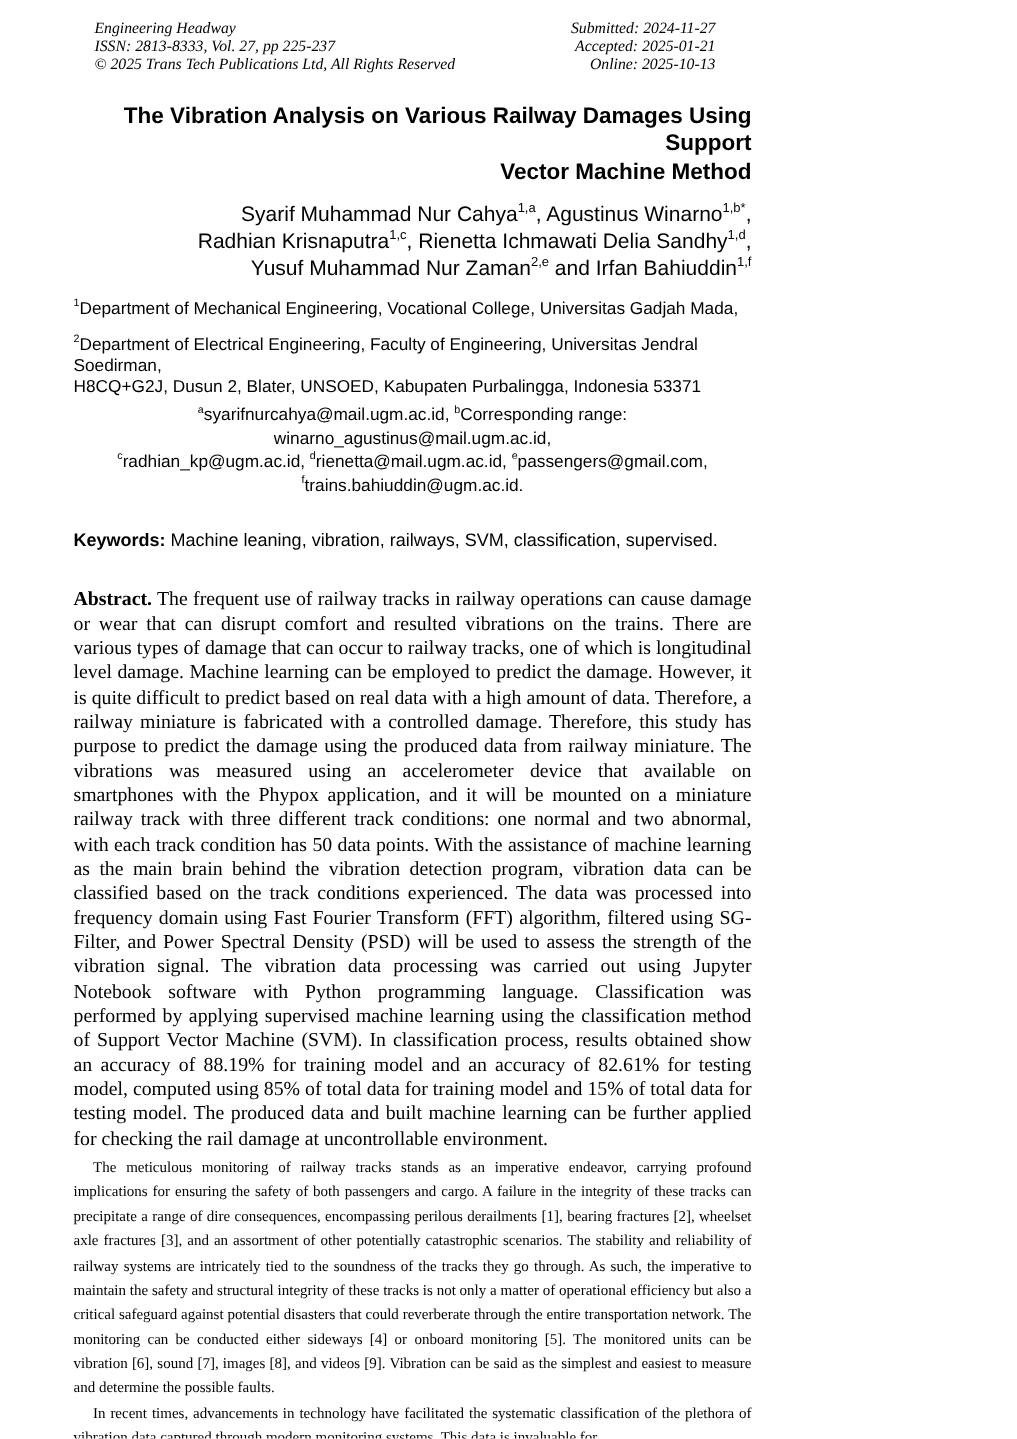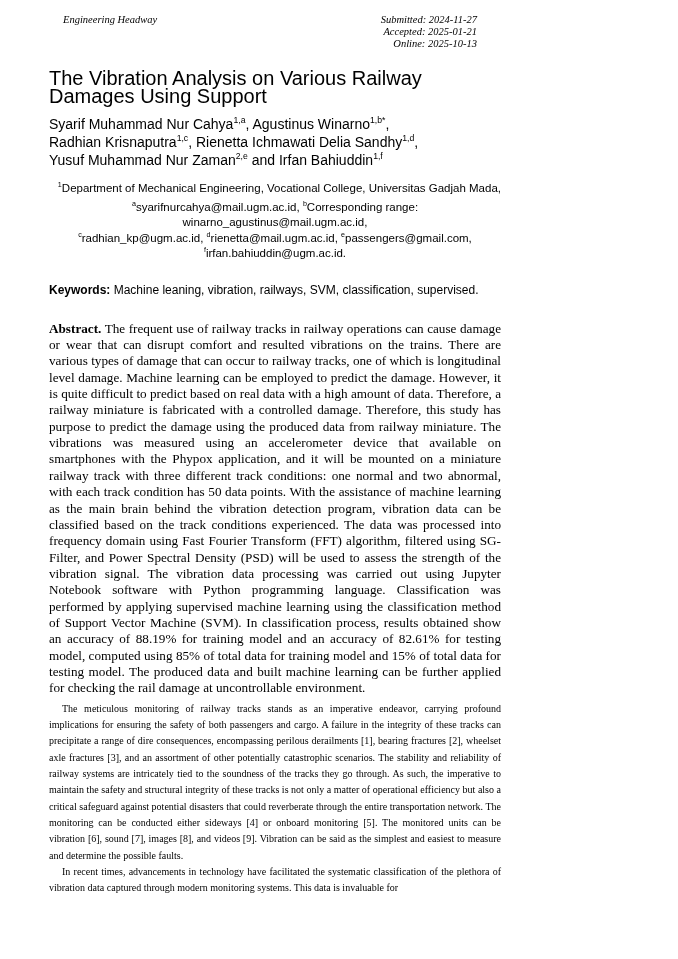"ISSN: 2813-8333, Vol. 27, pp" div { html: none -> <div>ISSN: 2813-8333, Vol. 27, pp 225-237</div> }
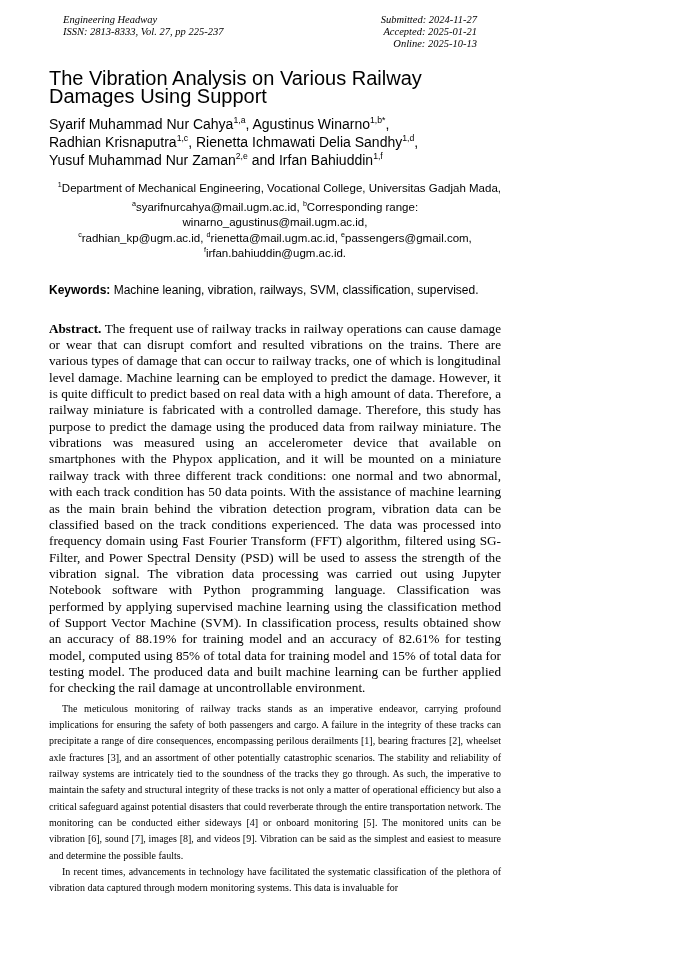"© 2025 Trans Tech Publications" div { html: none -> <div>© 2025 Trans Tech Publications Ltd, All Rights Reserved</div> }
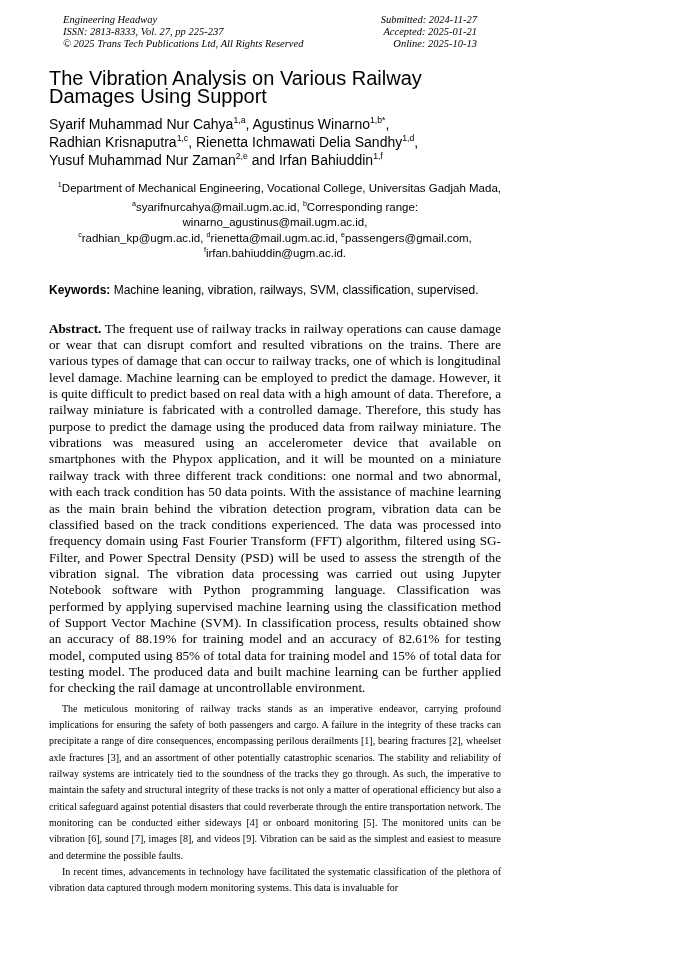"The Vibration Analysis on Various" .paper-title { font-size: 20px -> 15px; font-weight: normal -> bold; text-align: left -> right }
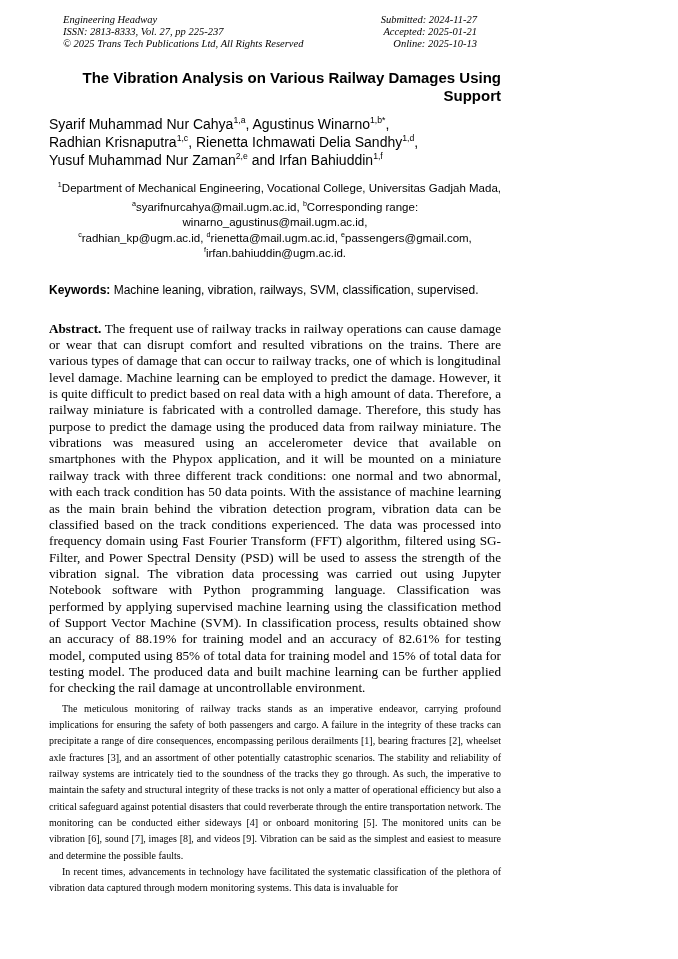"Vector Machine Method" span { html: none -> <span>Vector Machine Method</span> }
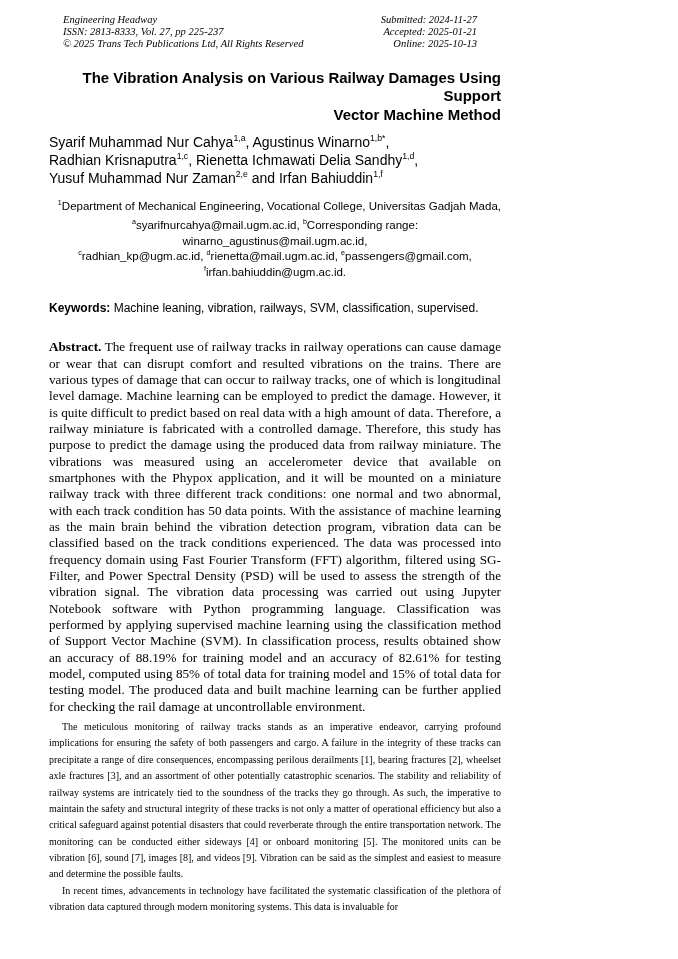"Syarif Muhammad Nur Cahya1,a, Agustinus" .authors { text-align: left -> right }
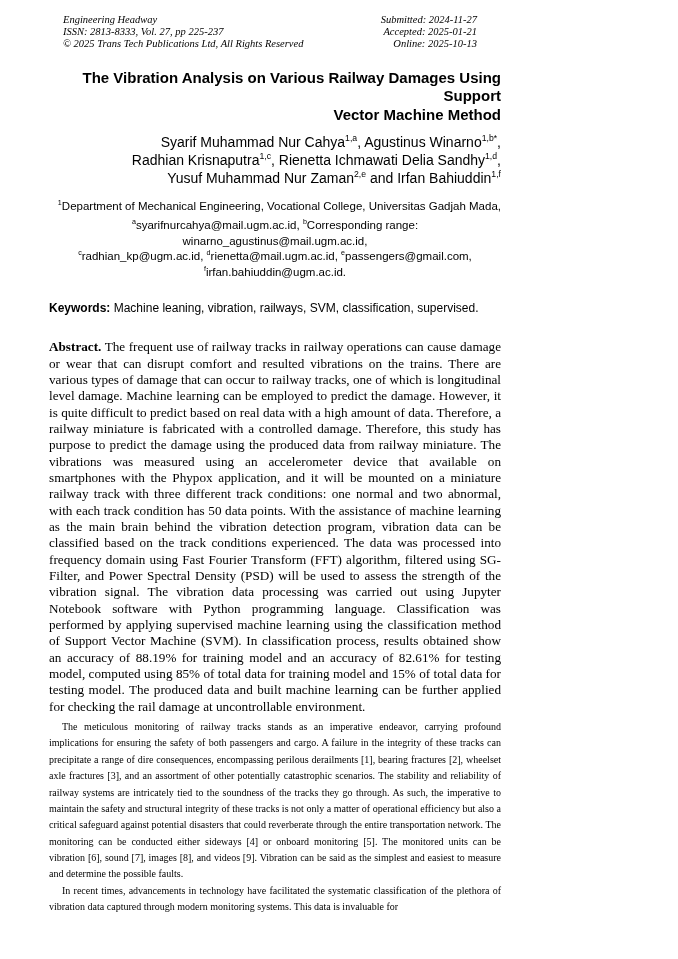"1Department of Mechanical Engineering," .affiliation { text-align: right -> left }
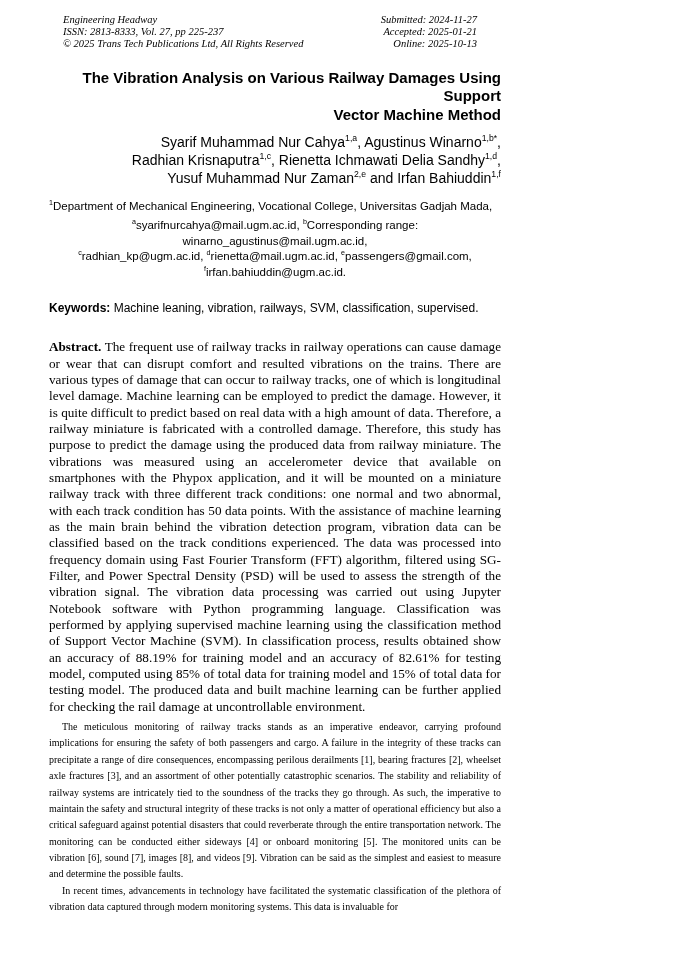"2Department of Electrical Engineering," div.affiliation { html: none -> <div><sup>2</sup><span>Department of Electrical Engineering, Faculty of Engineering, Universitas Jendral Soedirman,</span><br><span>H8CQ+G2J, Dusun 2, Blater, UNSOED, Kabupaten Purbalingga, Indonesia 53371</span></div> }
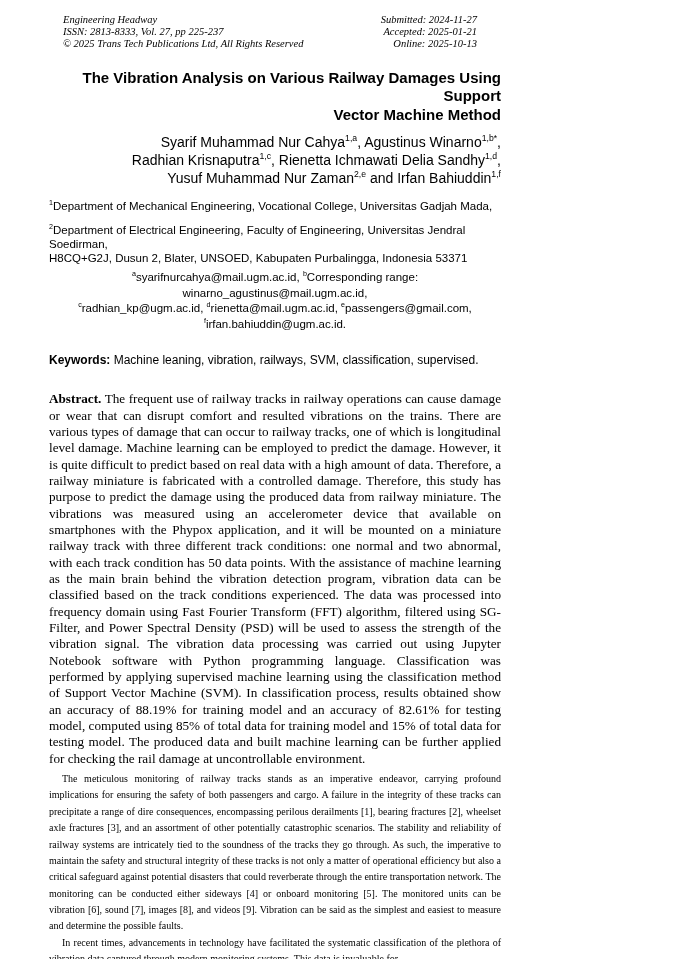"irfan.bahiuddin@ugm.ac.id." span { text: irfan.bahiuddin@ugm.ac.id -> trains.bahiuddin@ugm.ac.id }
